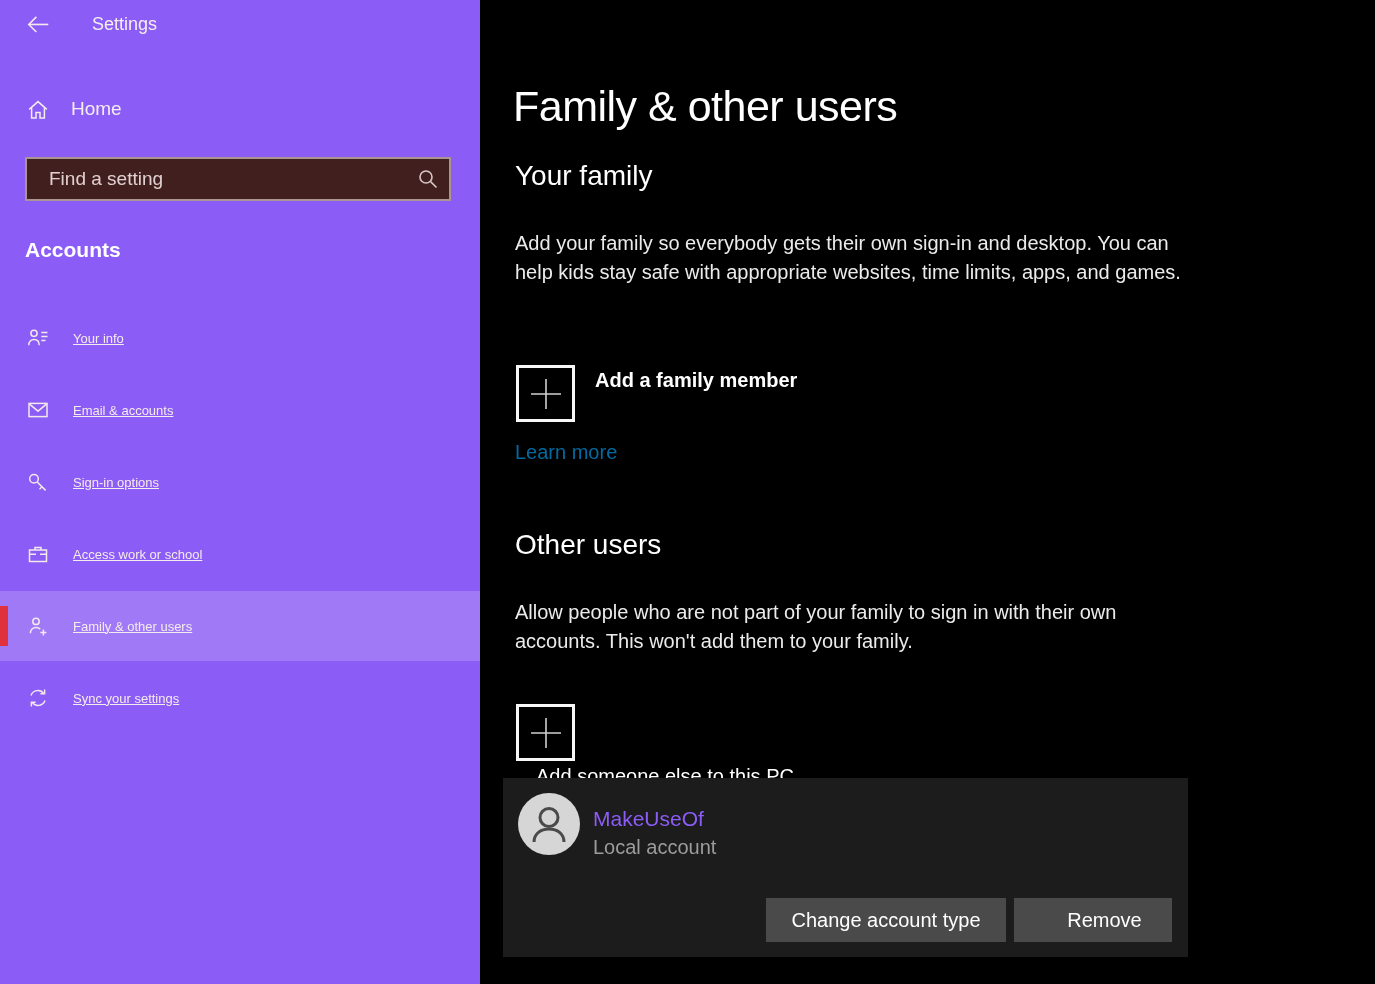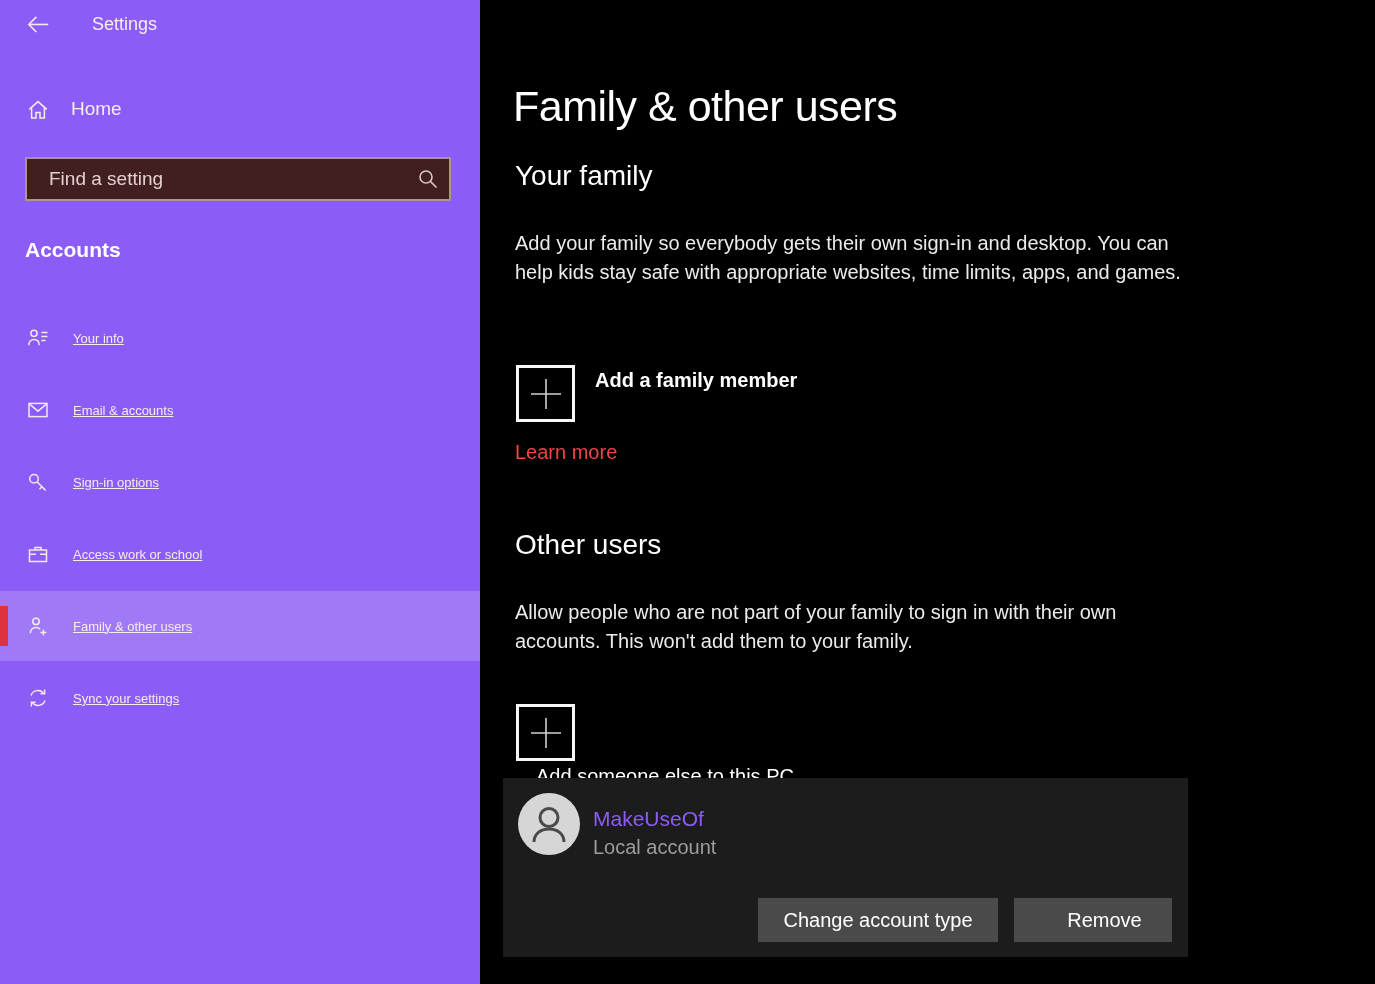"Learn more" .learn-more { color: #ef4444 -> #0369a1 }
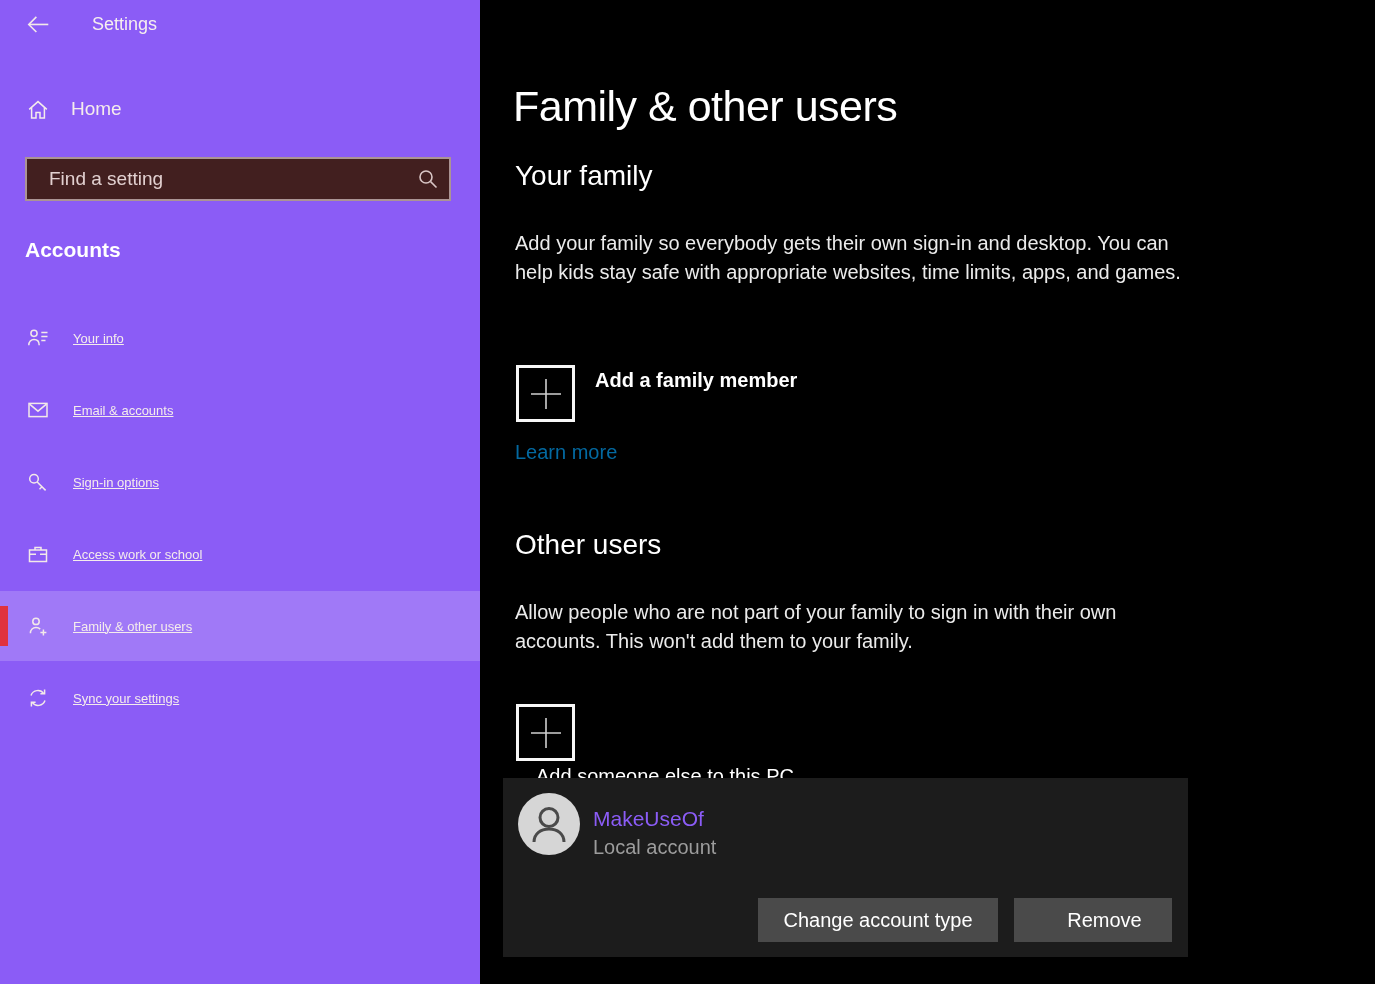"Change account type" .card-buttons { gap: 16px -> 8px }
